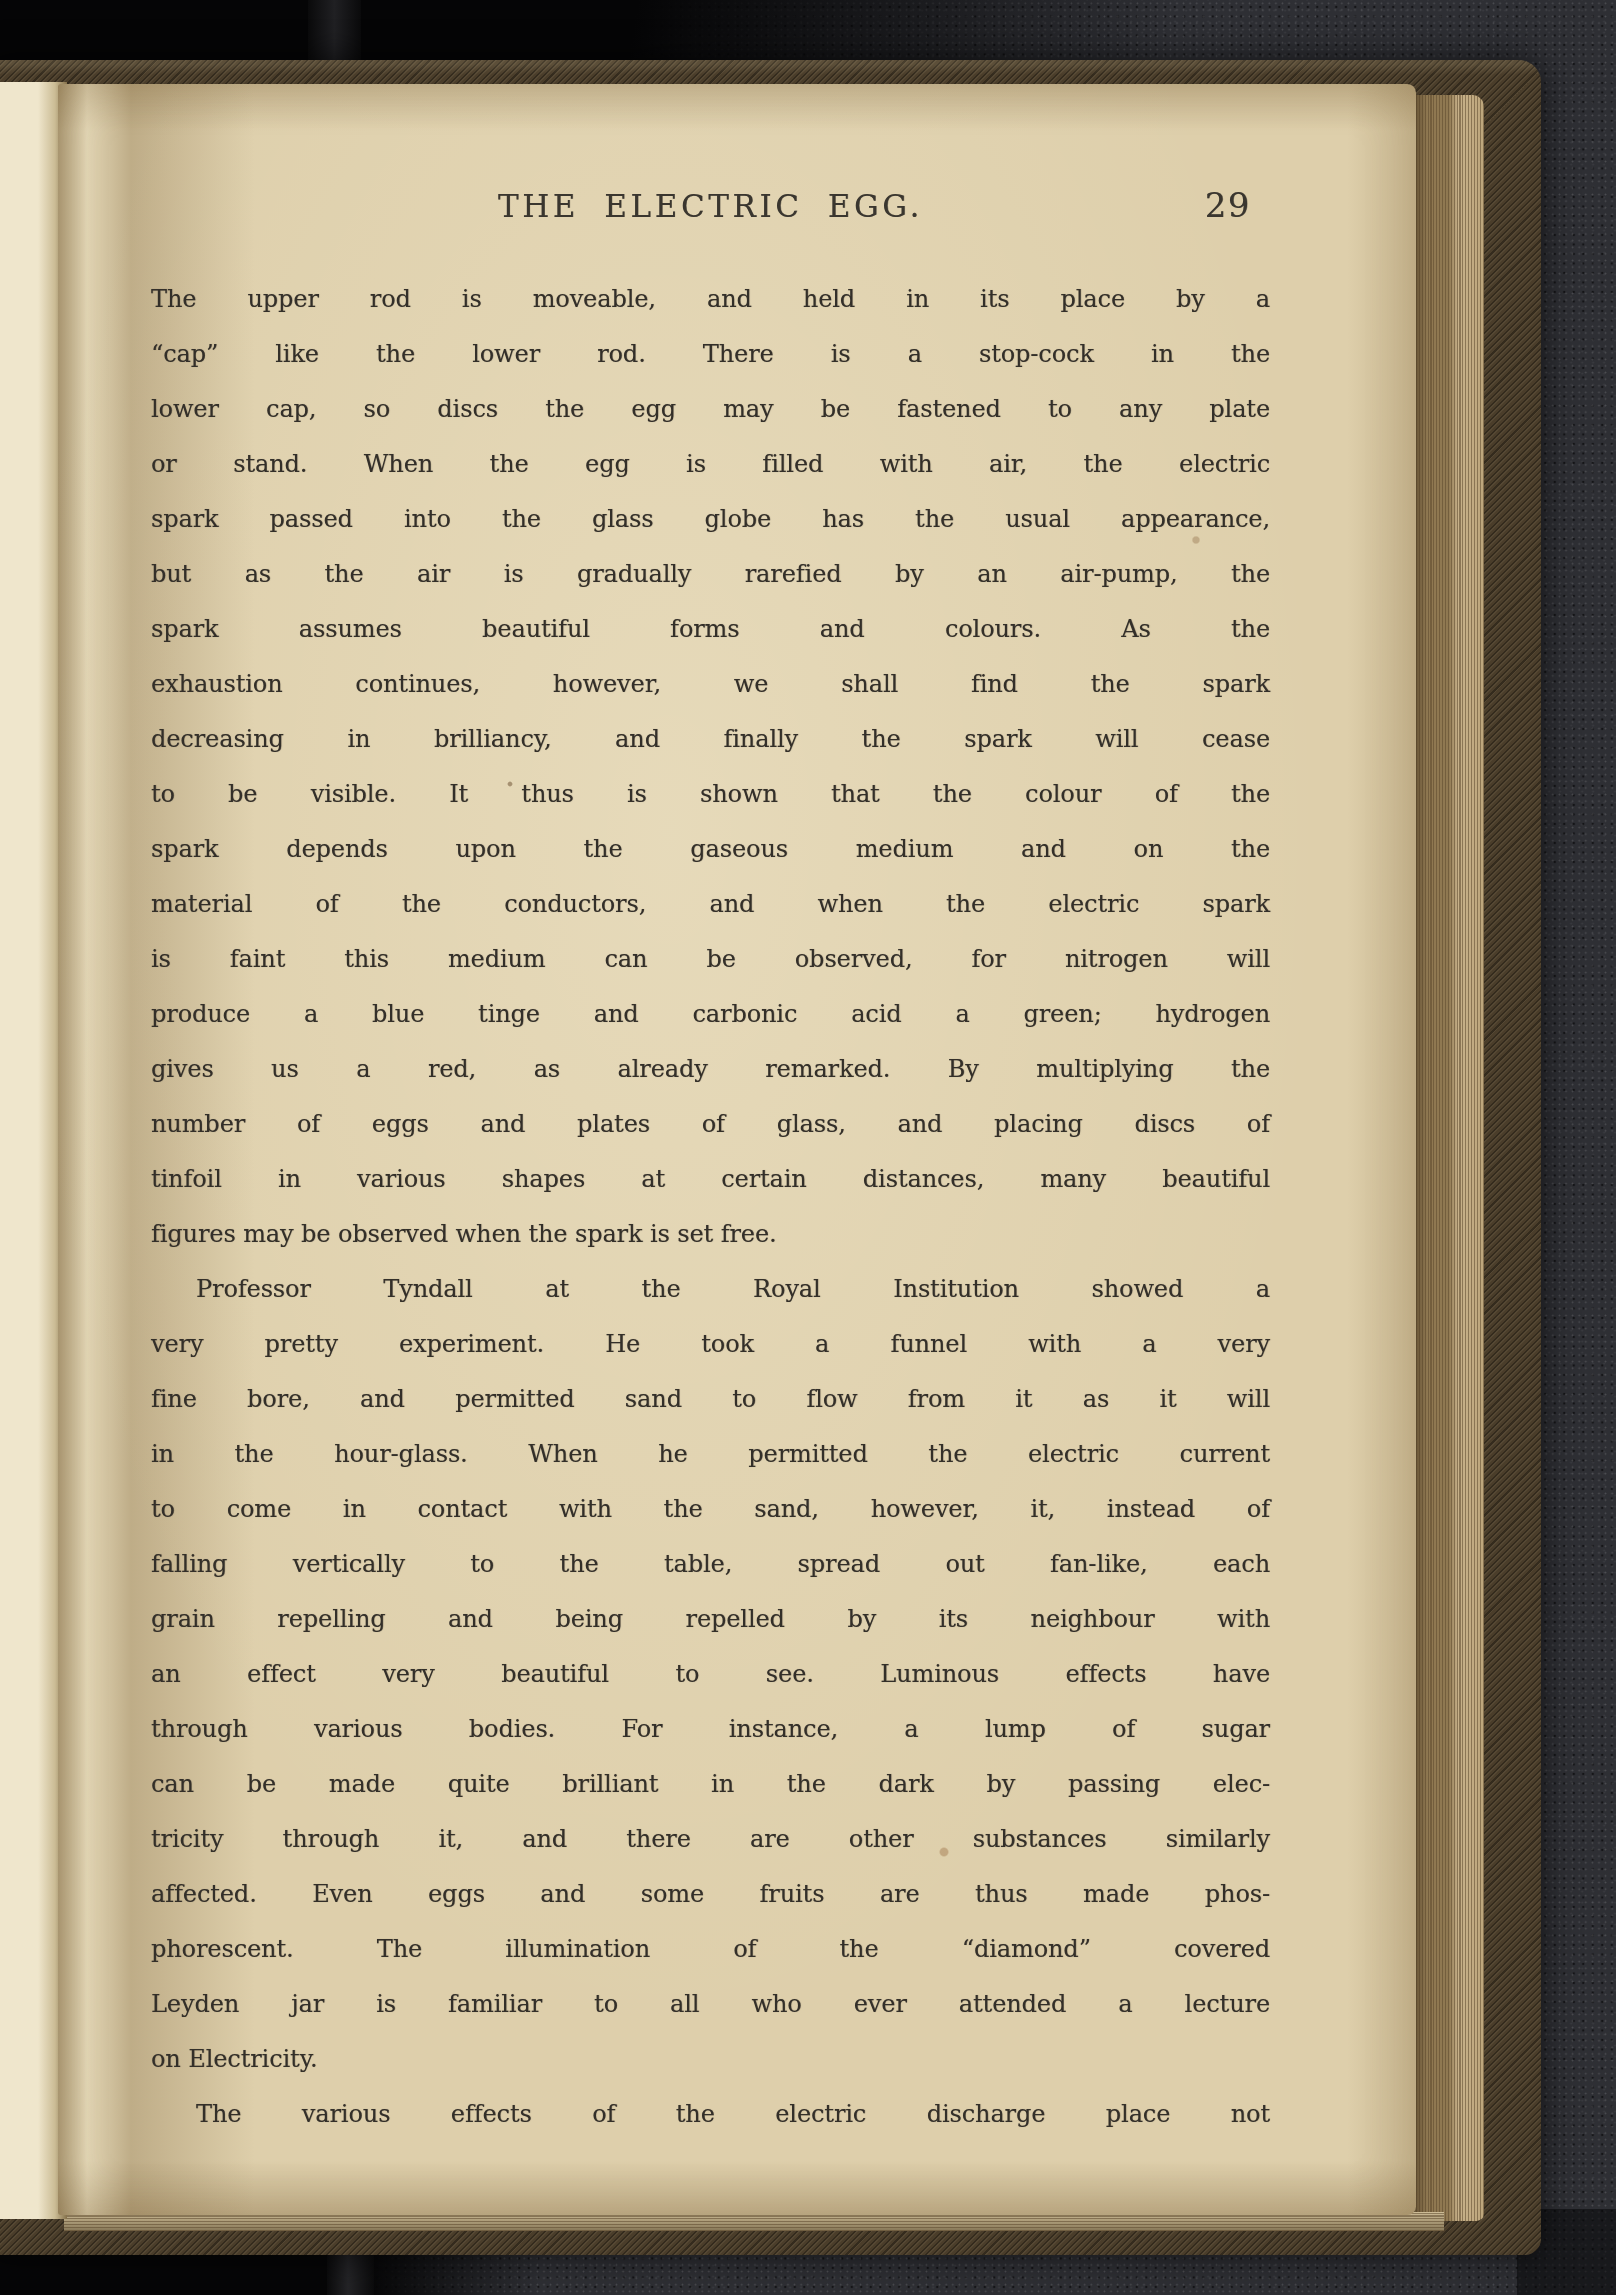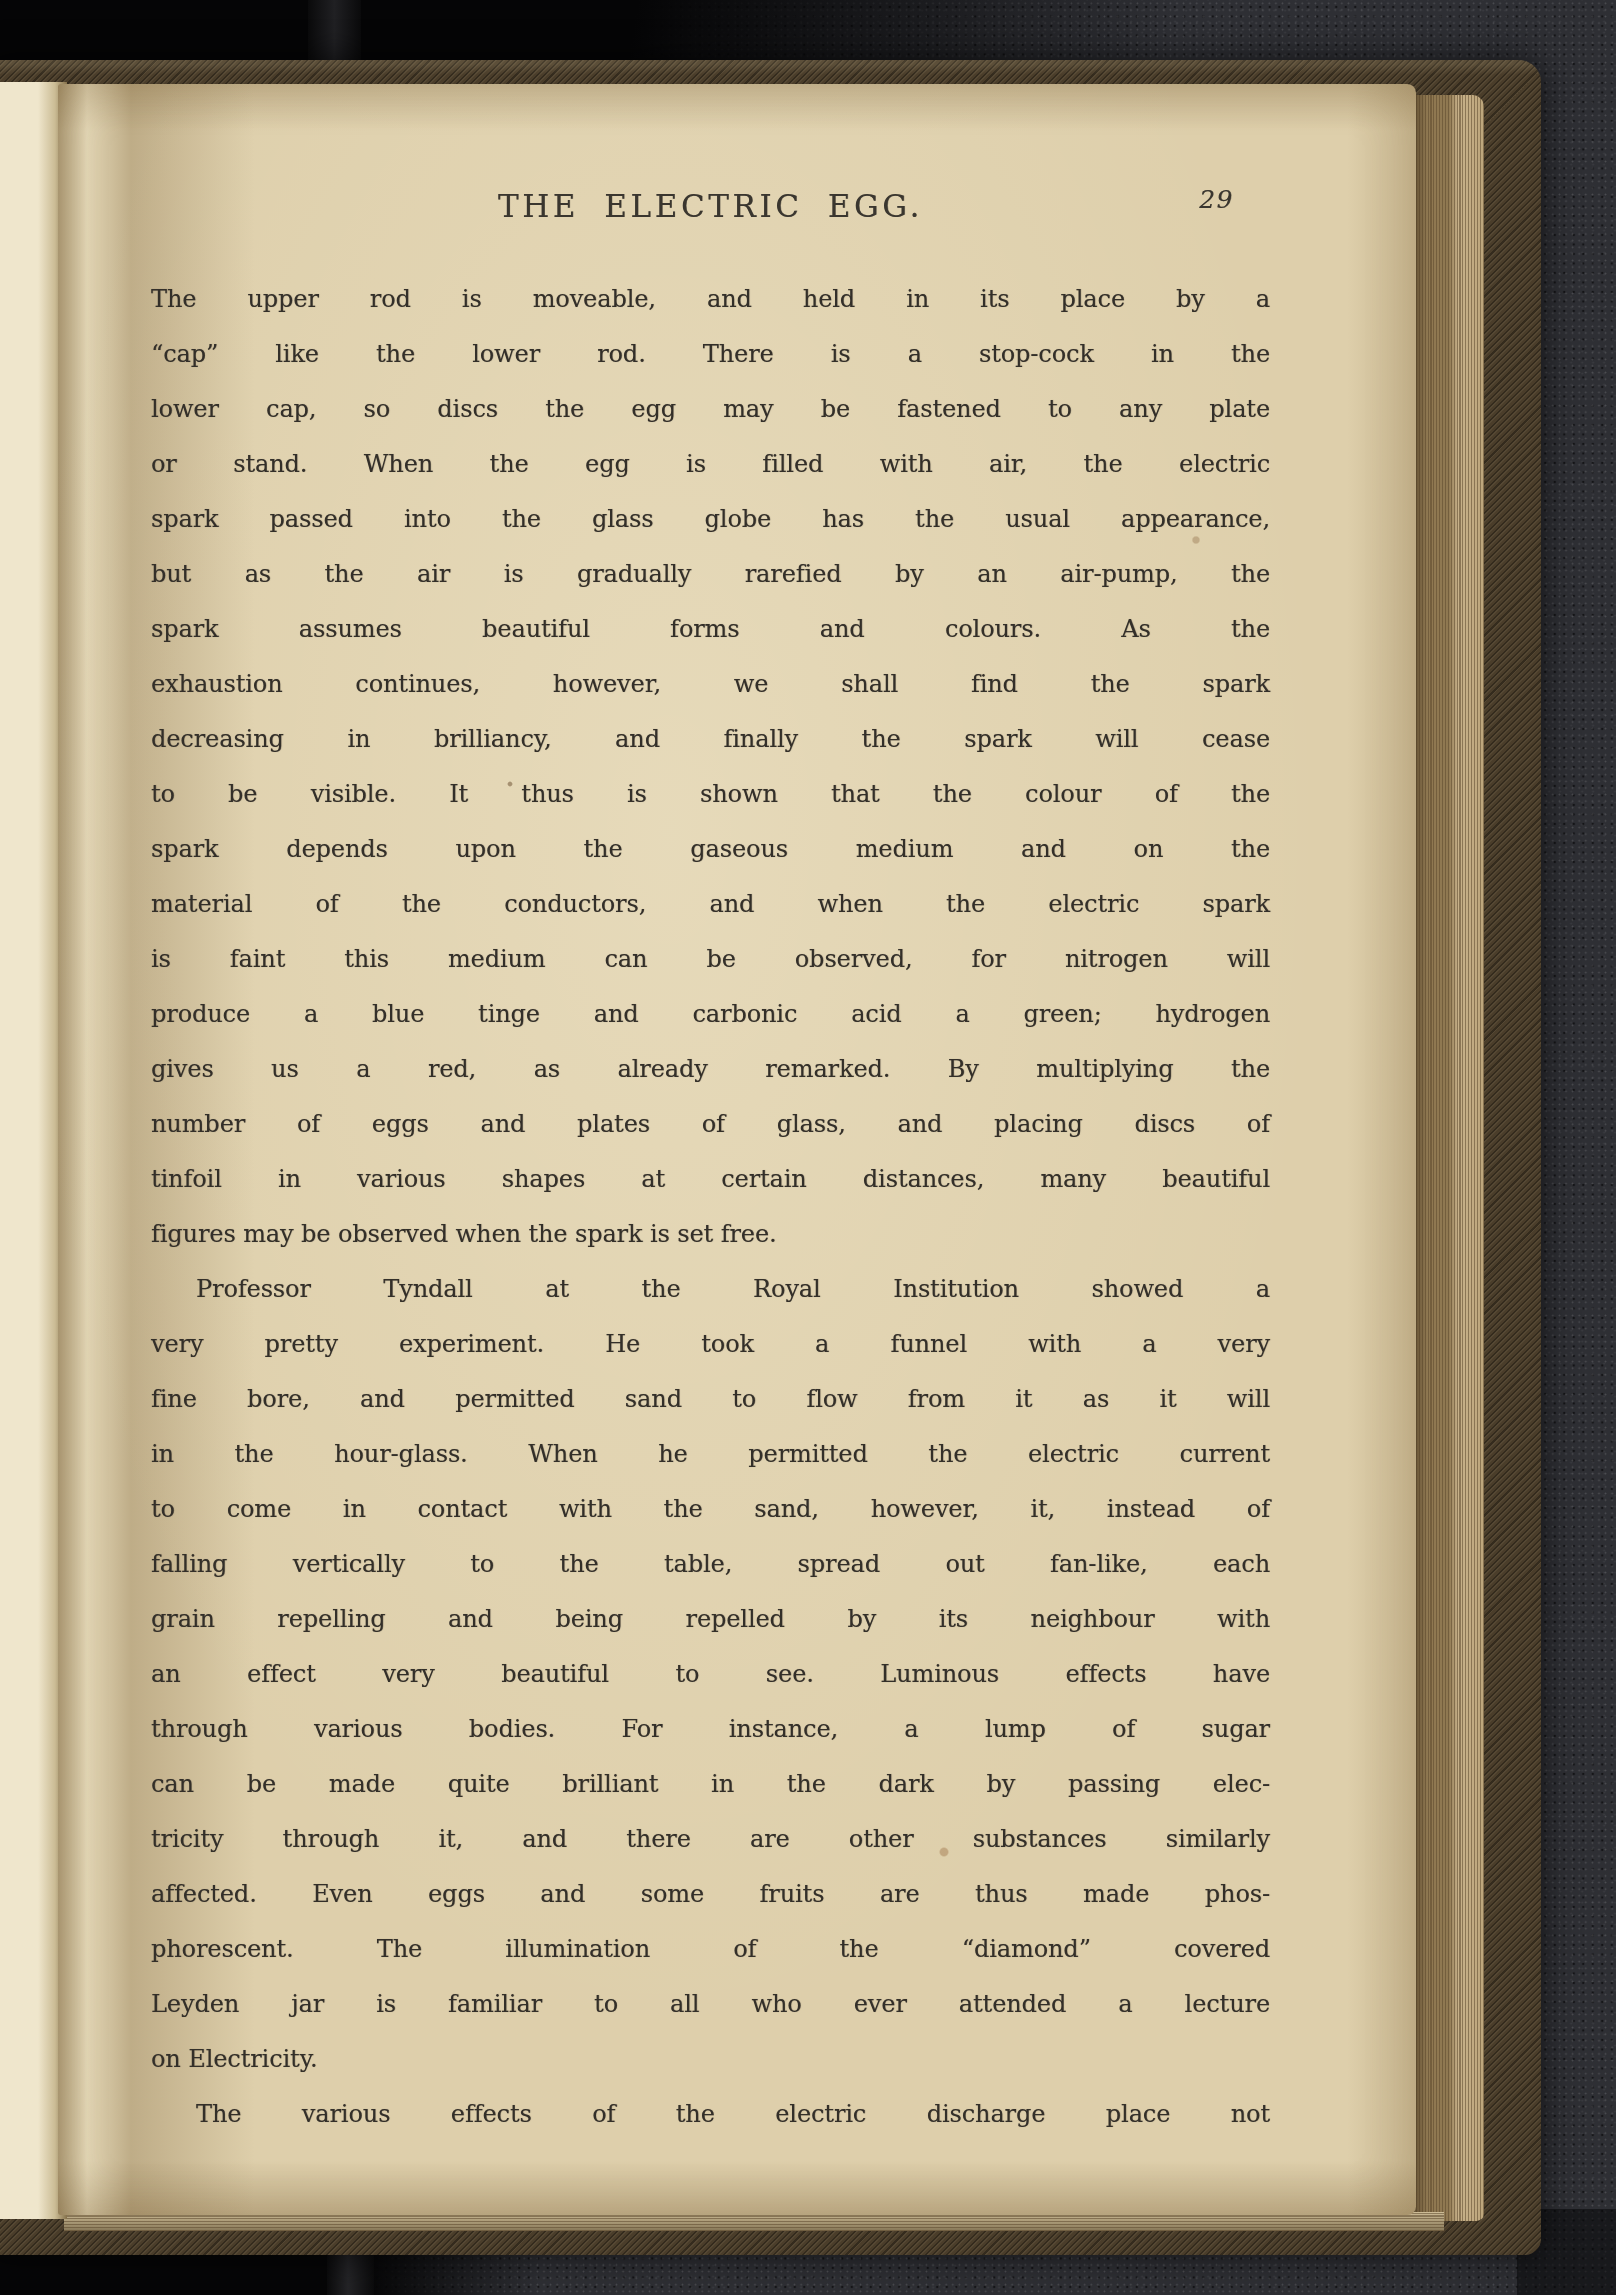"29" .page-number { font-size: 25px -> 34px; font-style: italic -> none; right: 36px -> 19px }
